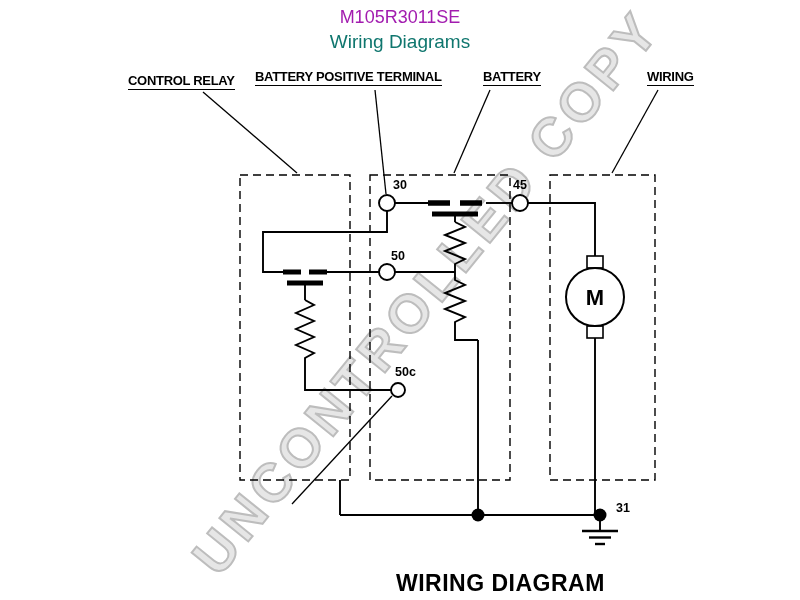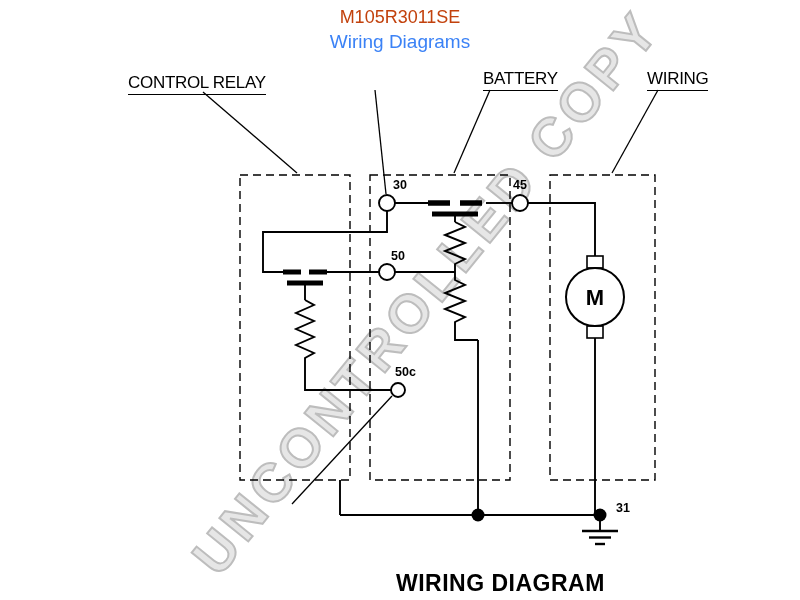"M105R3011SE" .title1 { color: #c2410c -> #a21caf }
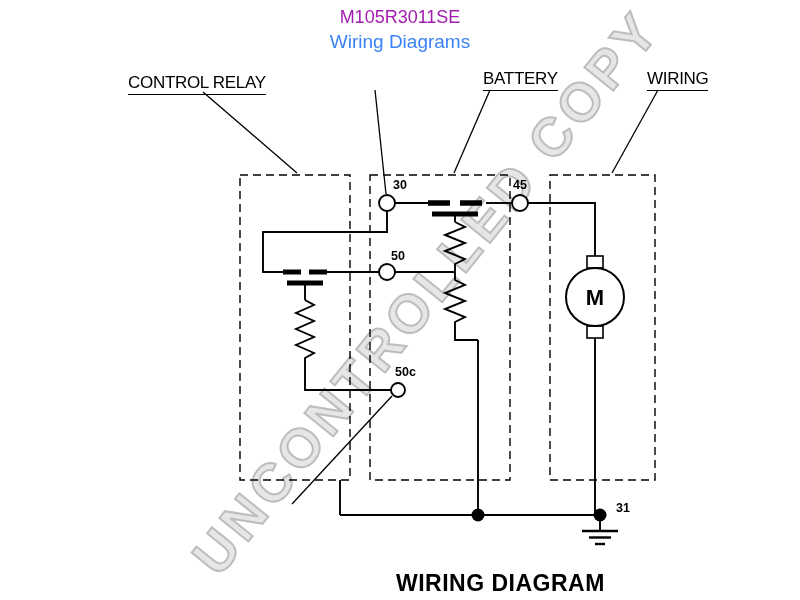"Wiring Diagrams" .title2 { color: #3b82f6 -> #0f766e }
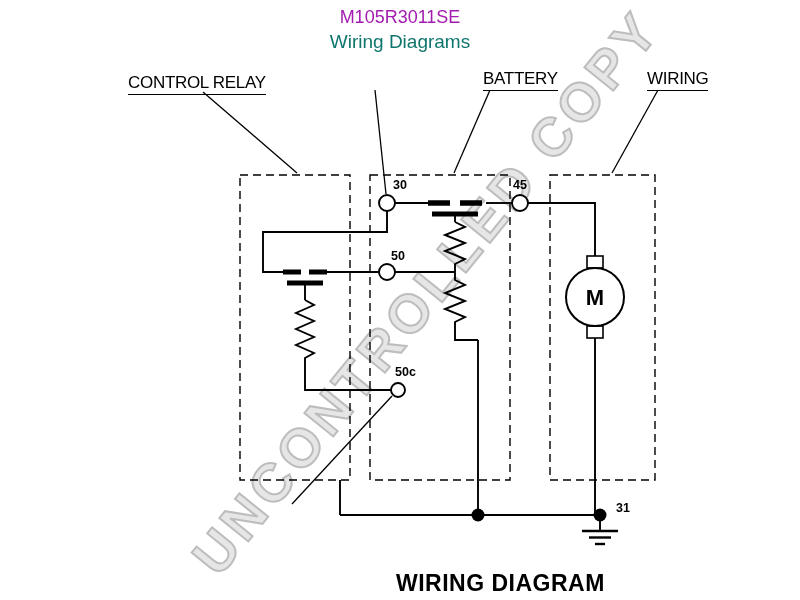"CONTROL RELAY" .lbl { font-size: 17px -> 13px; font-weight: normal -> bold }
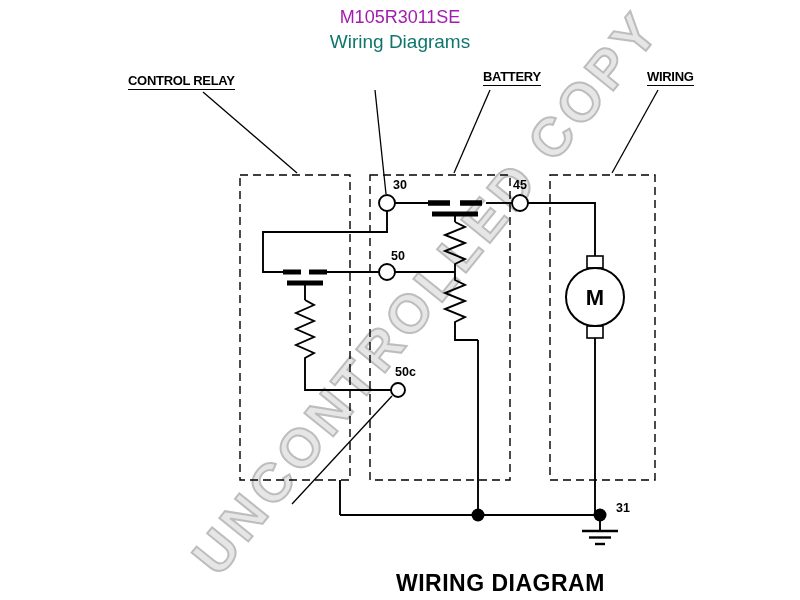"BATTERY POSITIVE TERMINAL" div.lbl { html: none -> <div> <span>BATTERY POSITIVE TERMINAL</span></div> }
